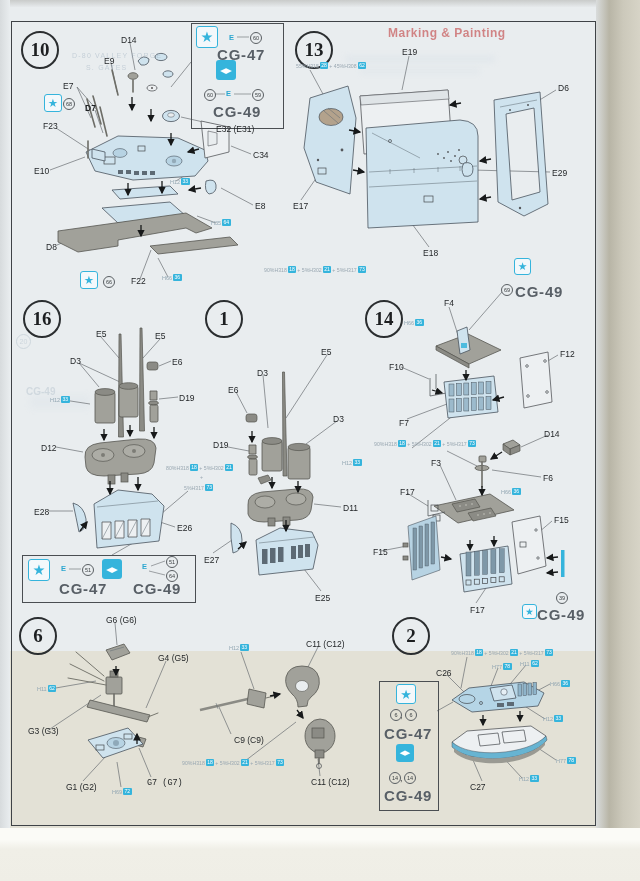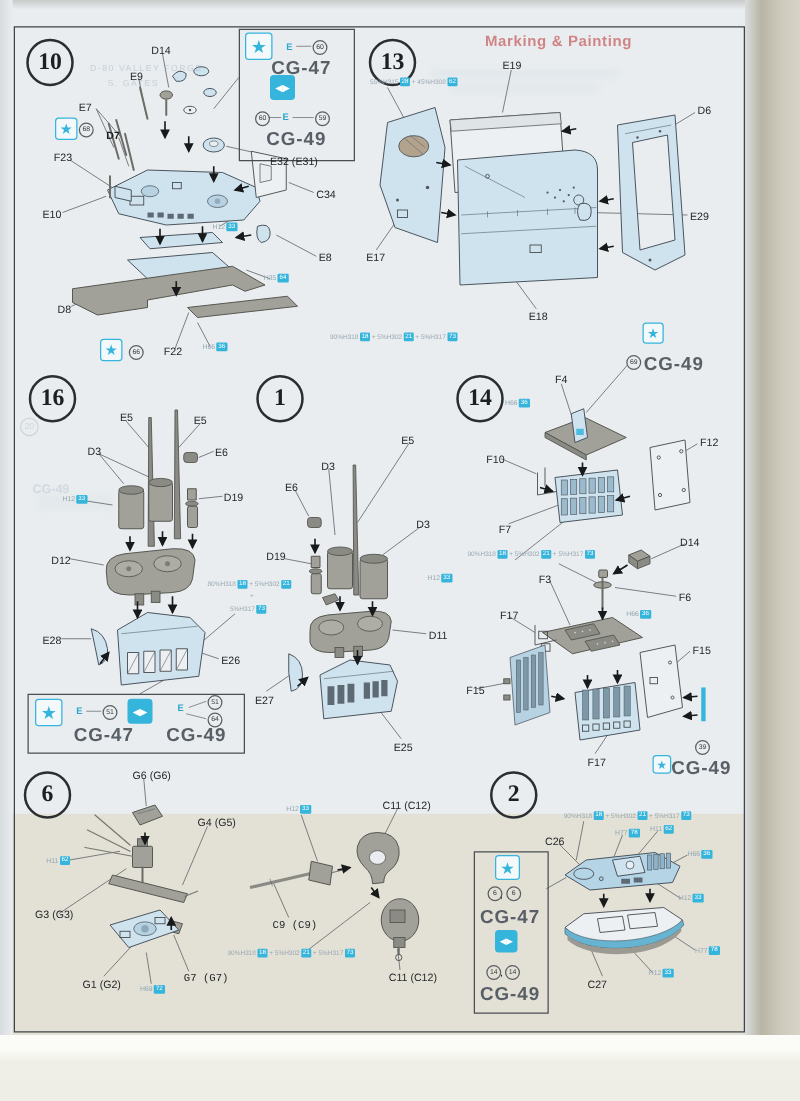"C9 (C9)" div.t { font-family: Liberation Mono, monospace -> none; left: 218px -> 234px }
